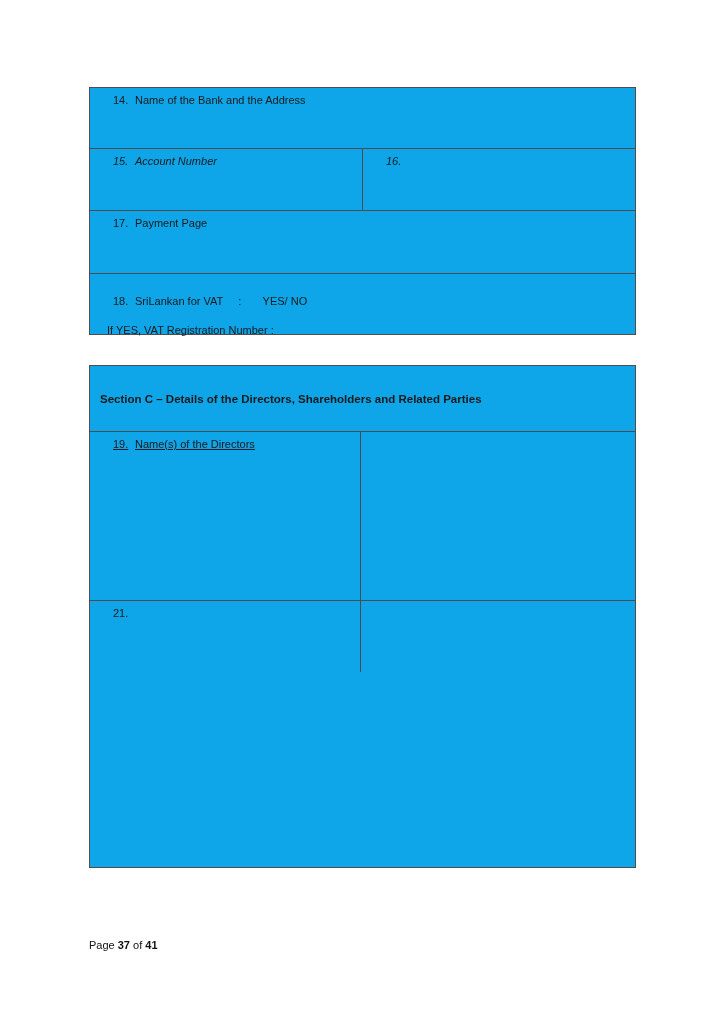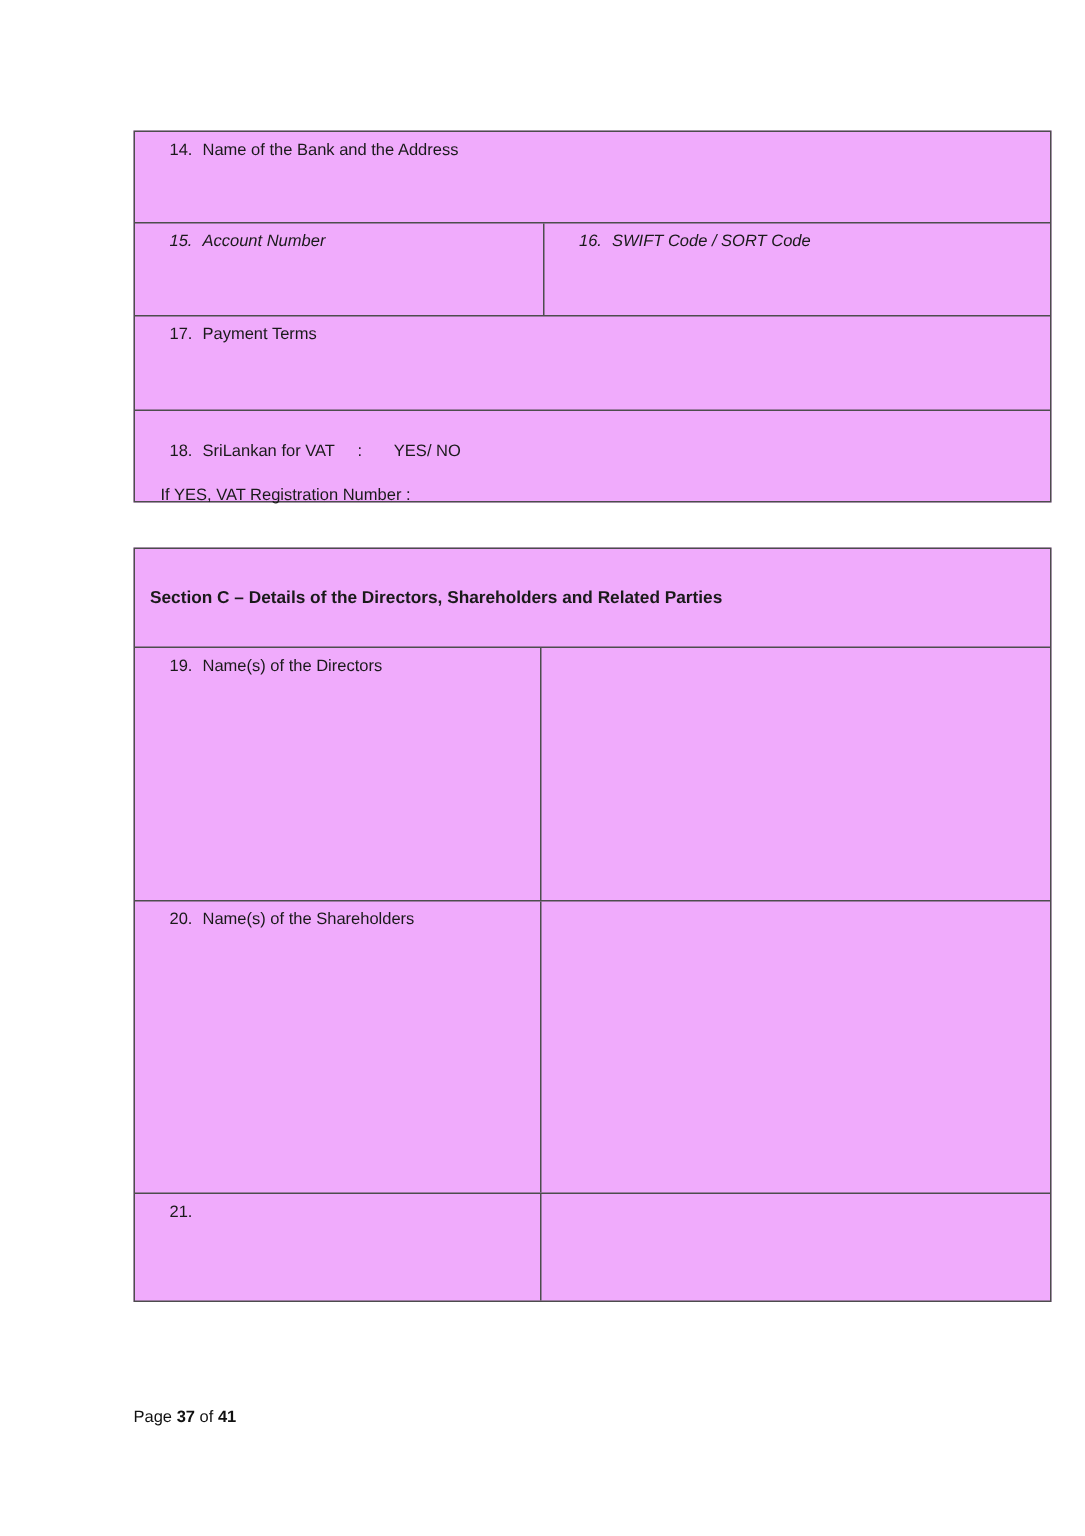"14." .form-table { background: #f0abfc -> #0ea5e9; width: 612px -> 547px }
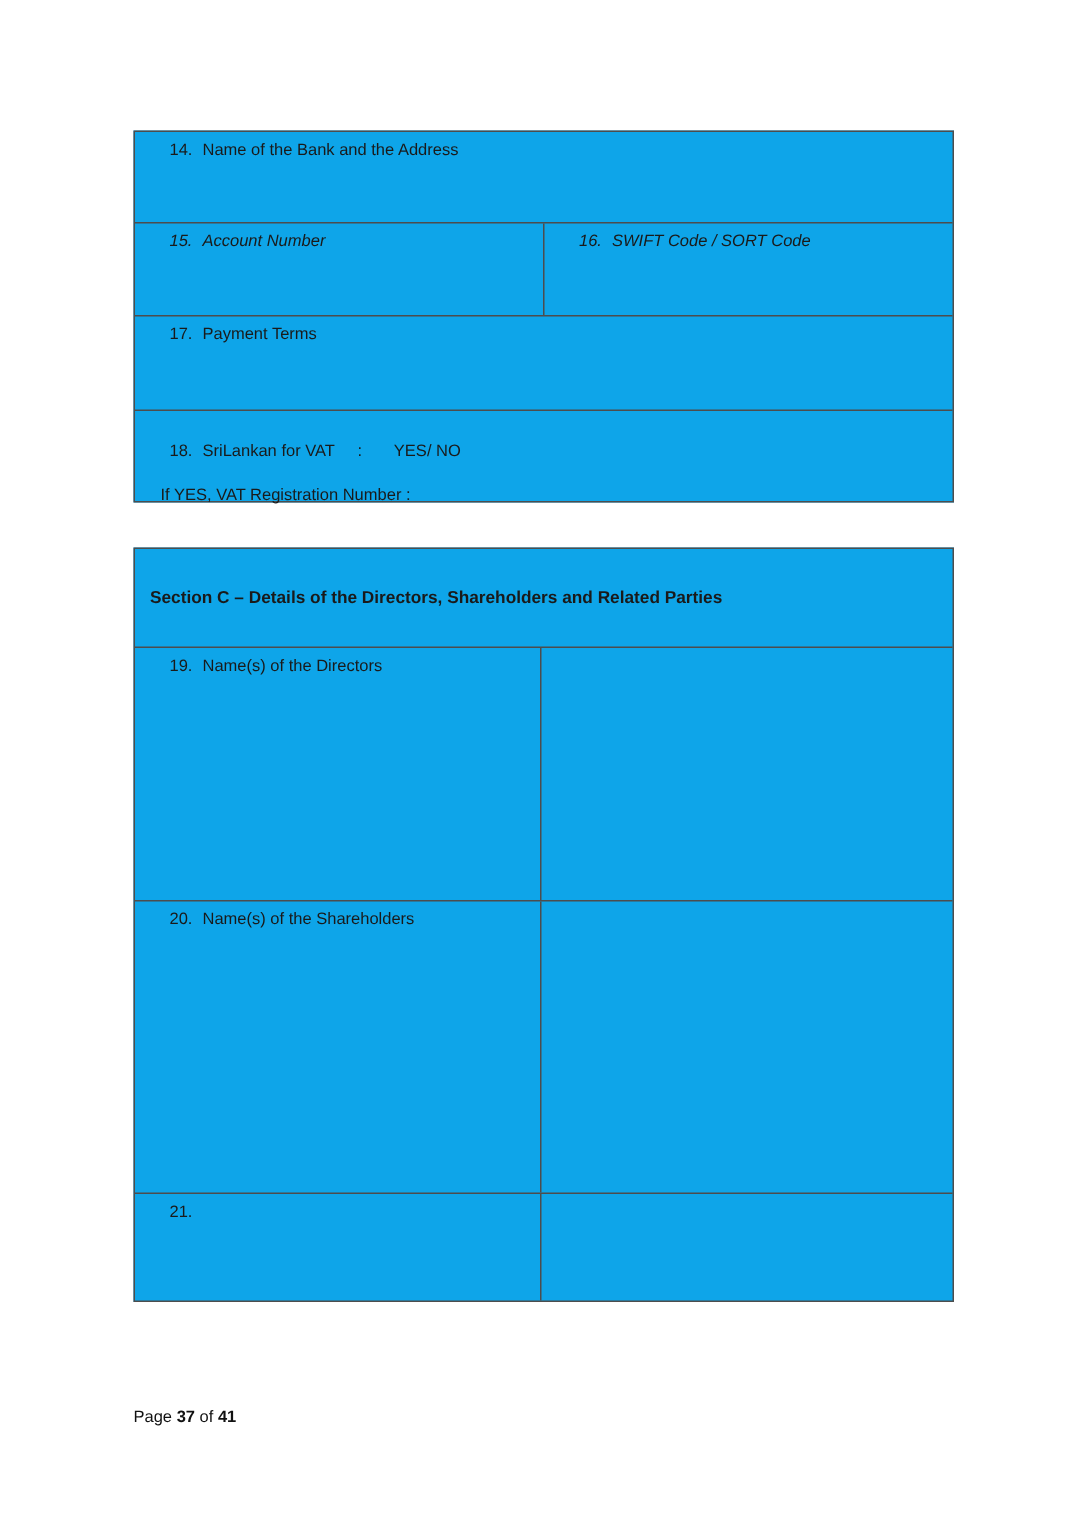"SWIFT Code / SORT Code" span.lbl { html: <span>SWIFT Code / SORT Code</span> -> none }
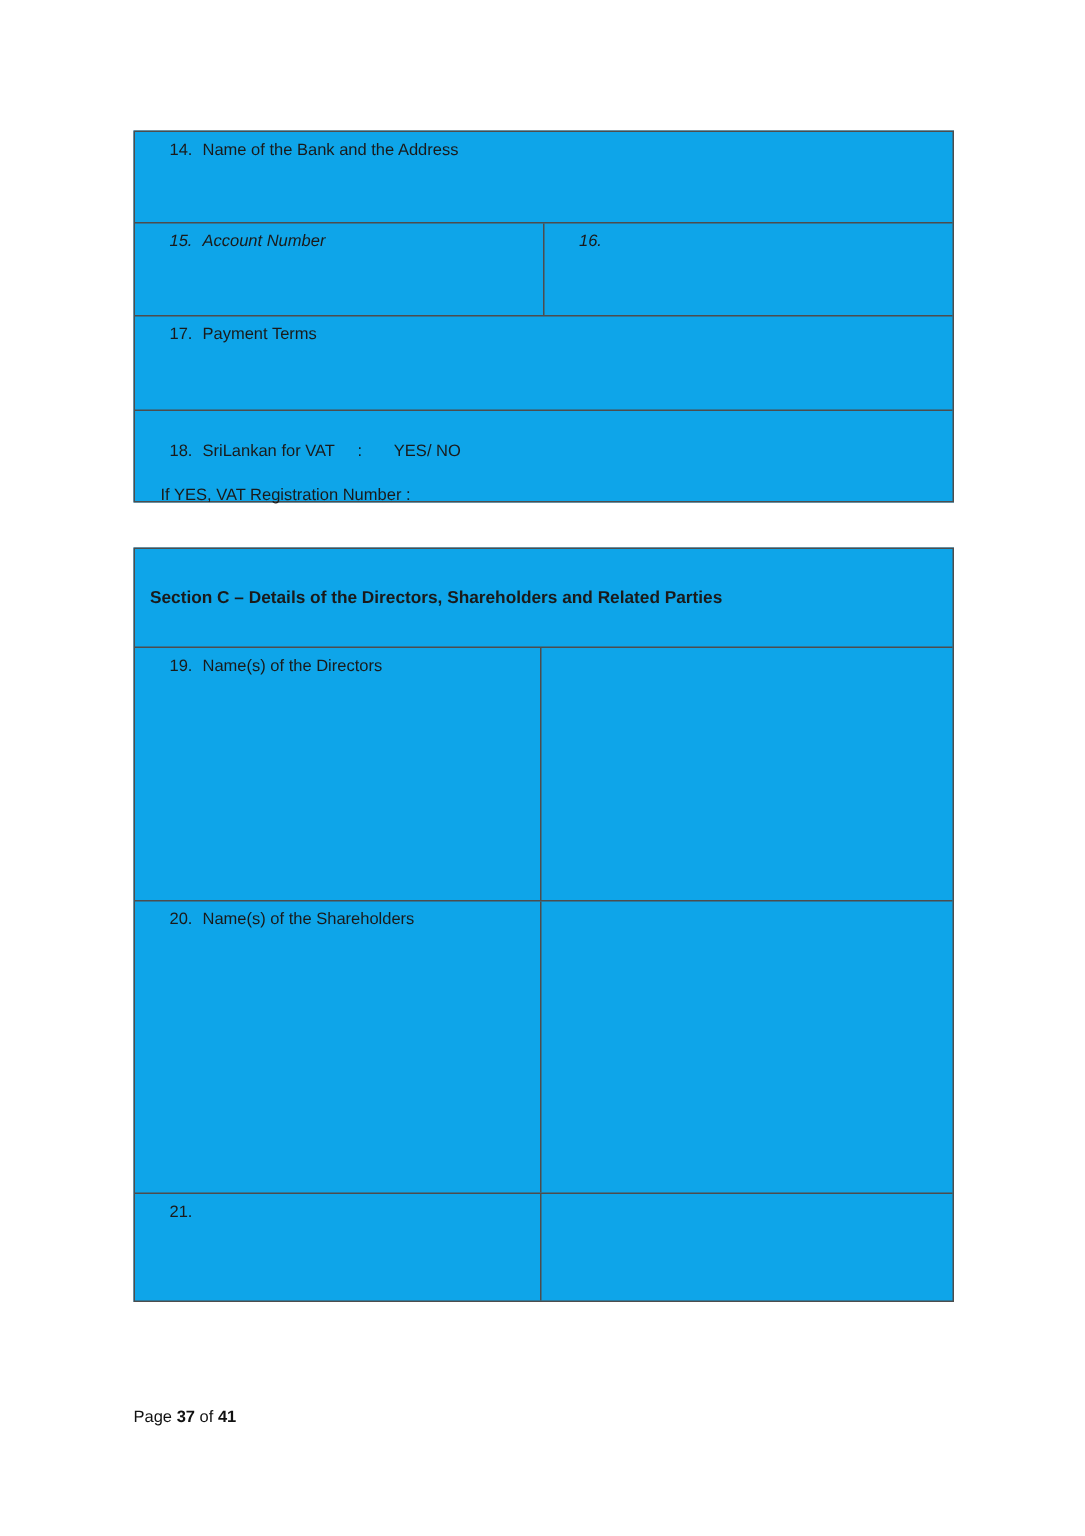"Payment Terms" span.lbl { text: Terms -> Page }
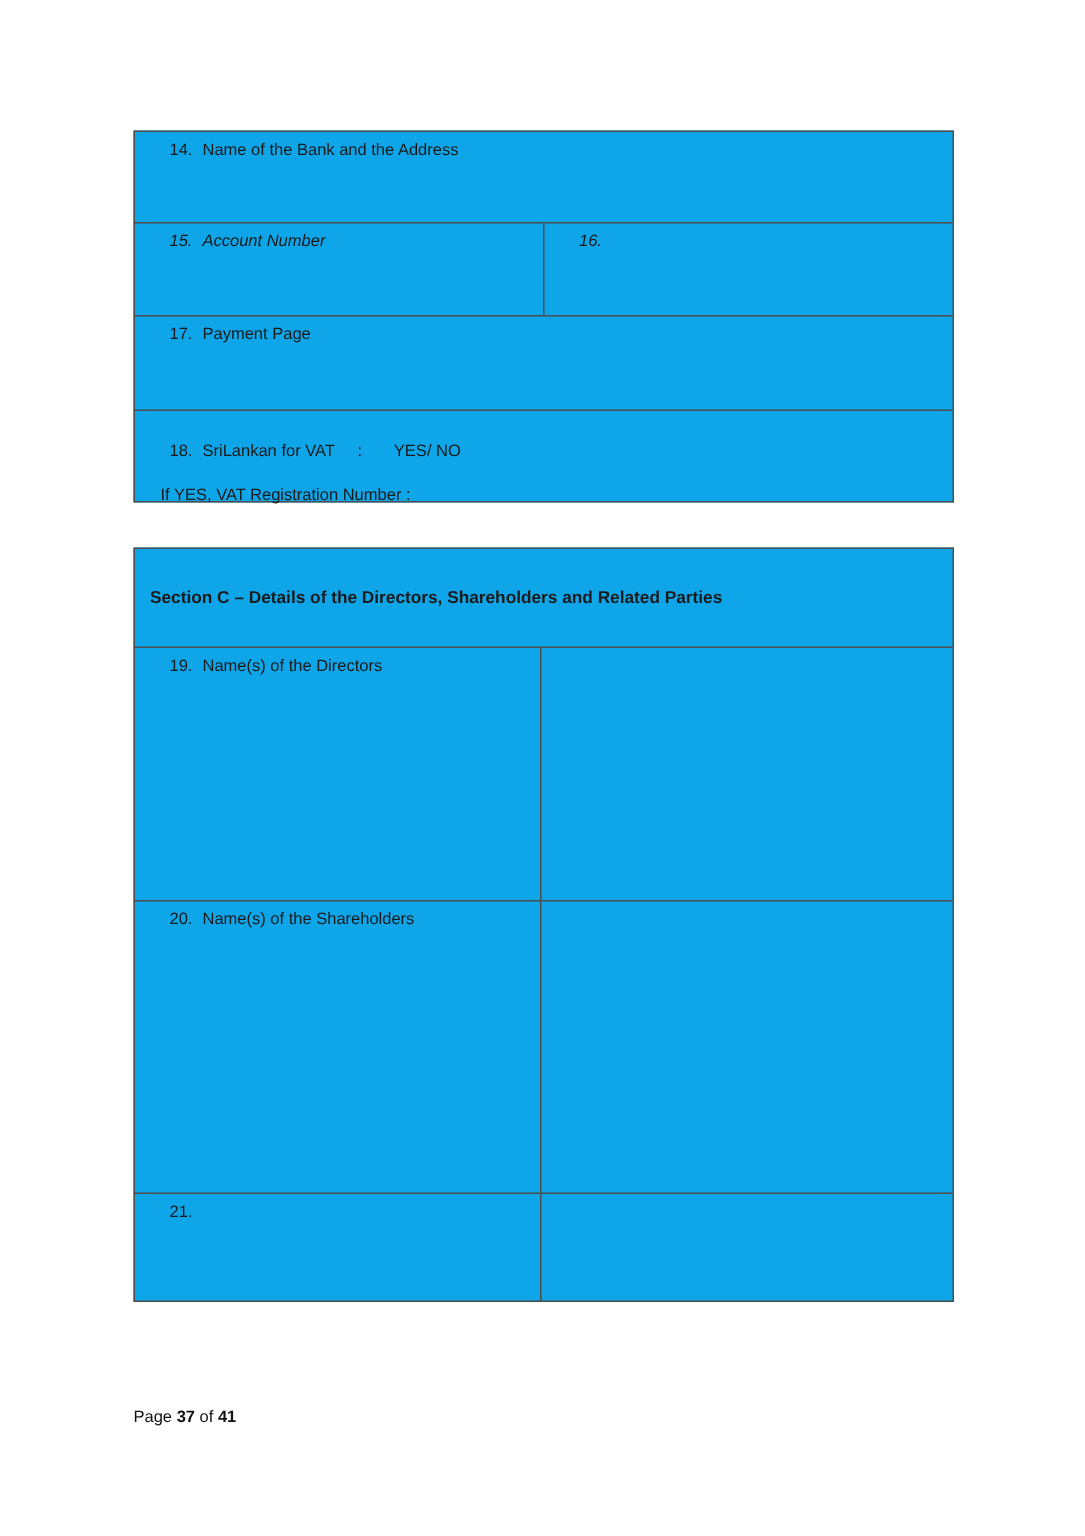"19." .t2 .row-19 { text-decoration: none -> underline }
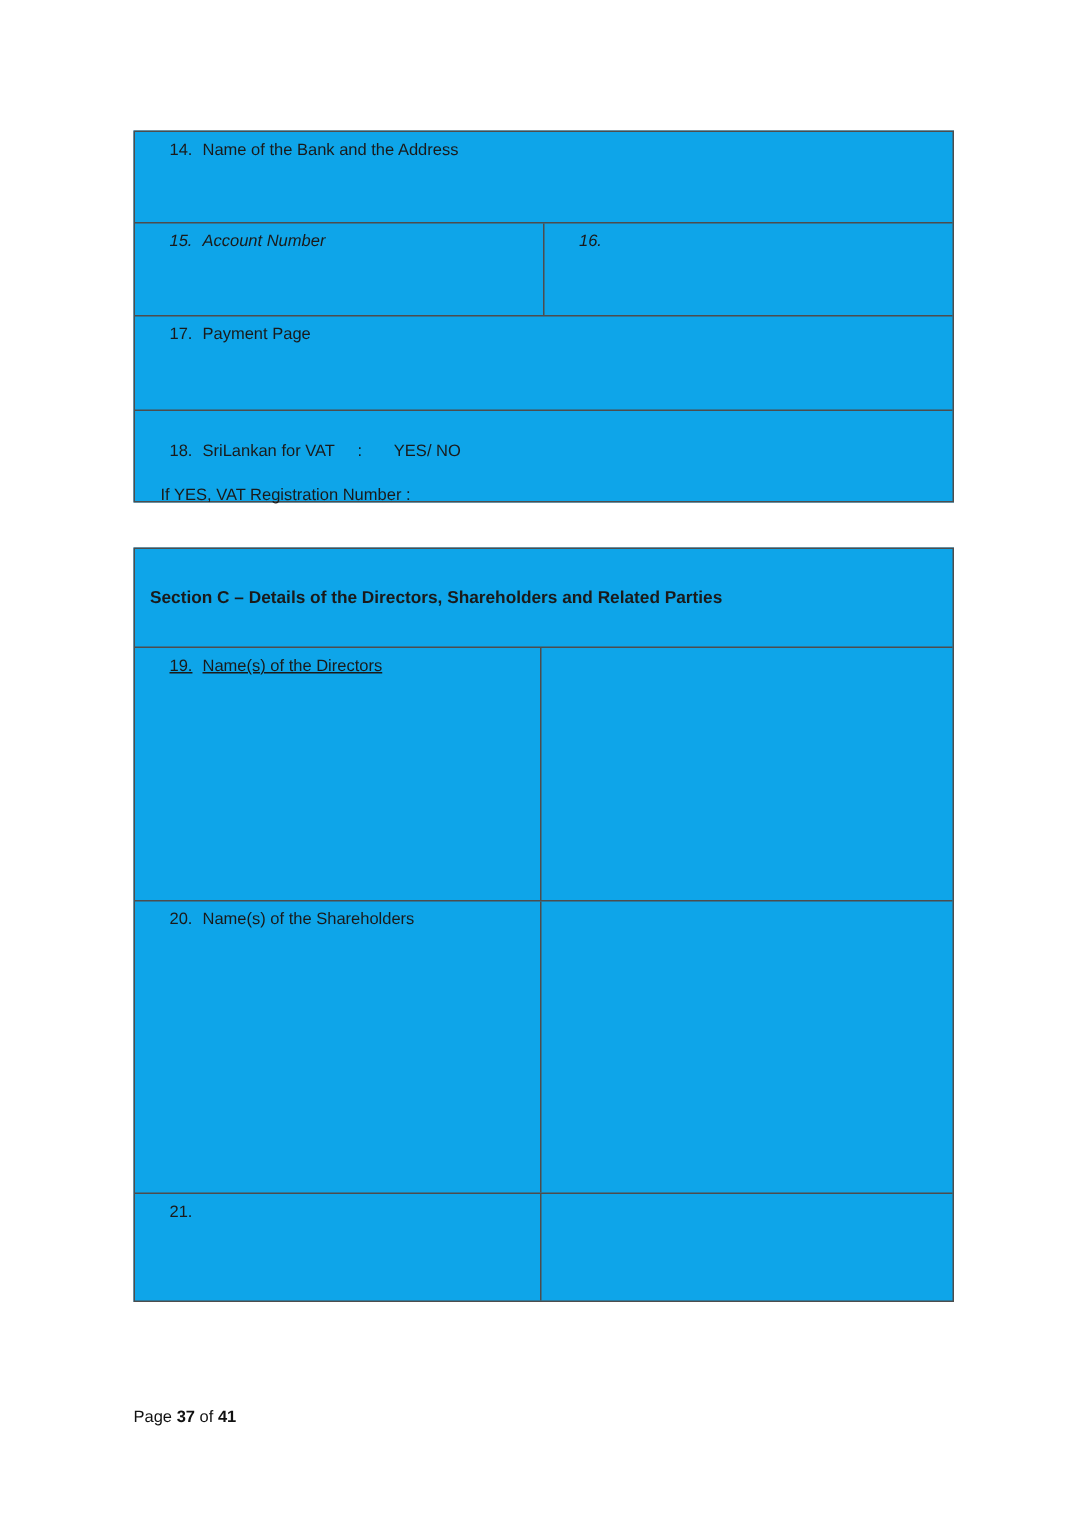"20." div.row { html: <div> <div> <div> <span>20.</span> <span>Name(s) of the Shareholders</span> </div> </div> <div></div> </div> -> none }
